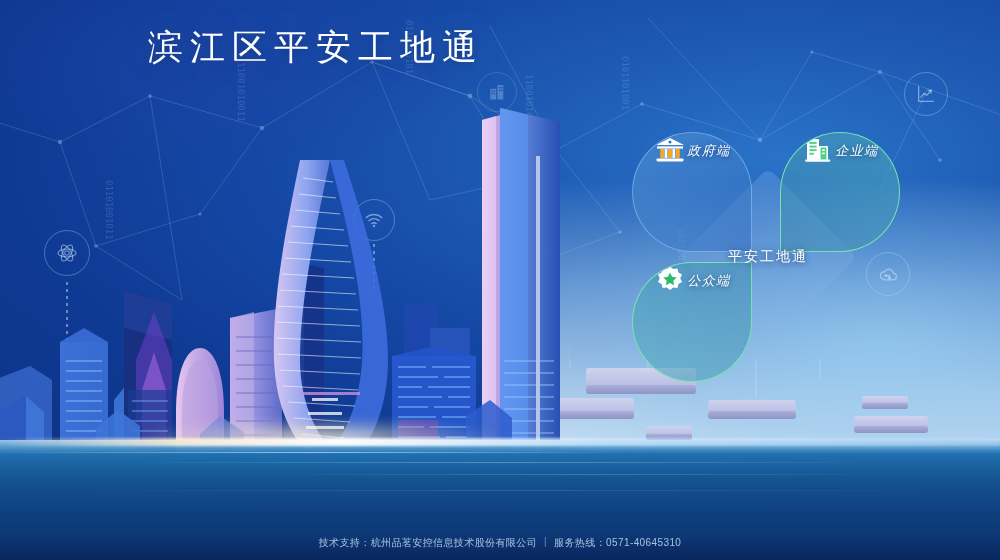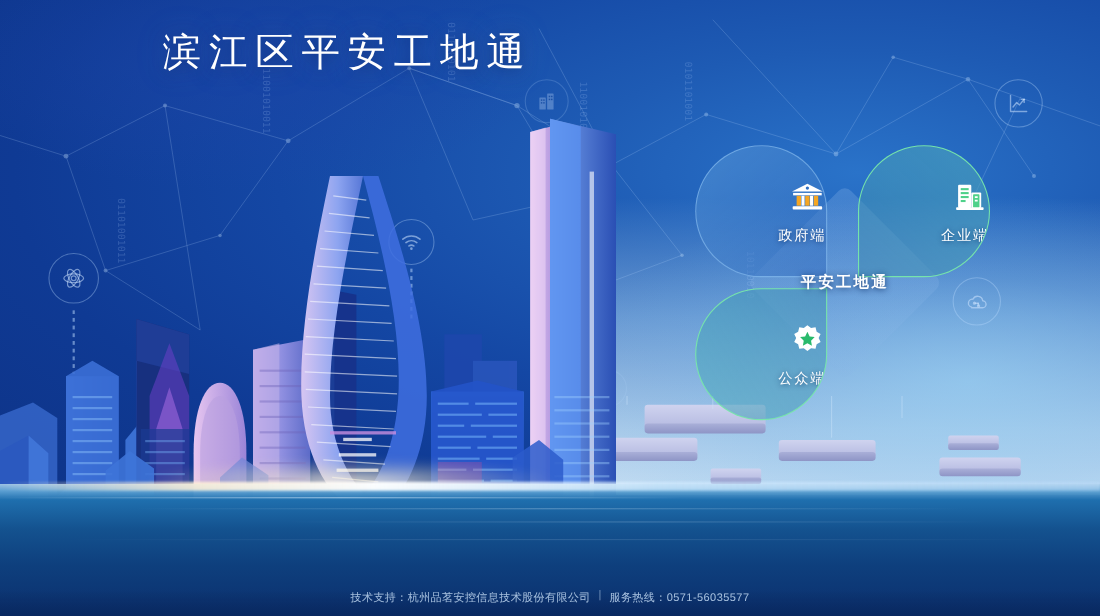"政府端" .petal { align-items: flex-end -> flex-start; flex-direction: column -> row; font-style: none -> italic }
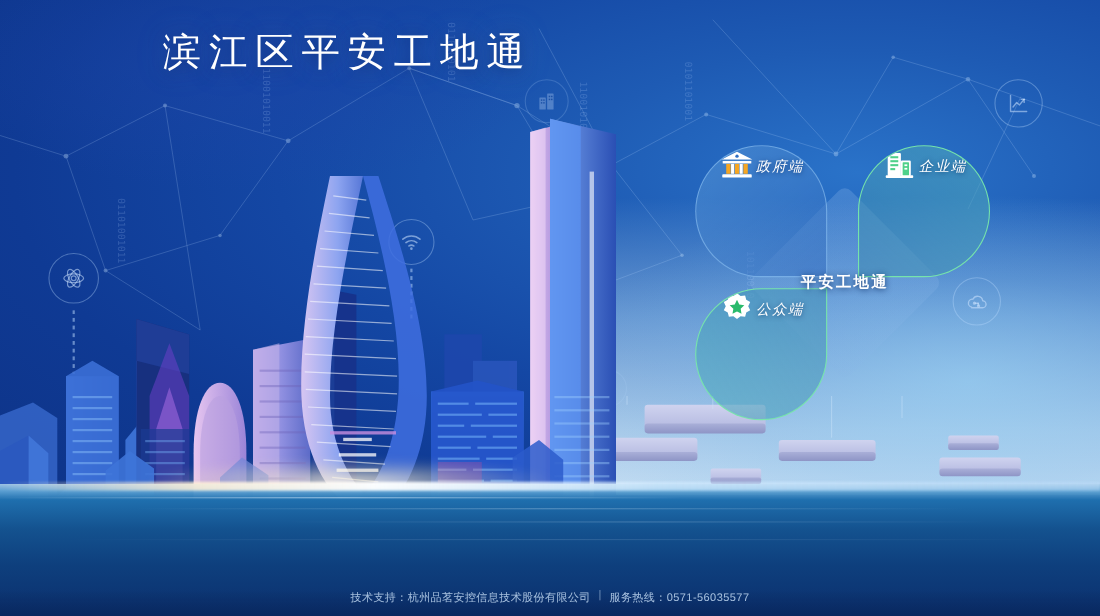"平安工地通" .center-label { font-weight: bold -> none }
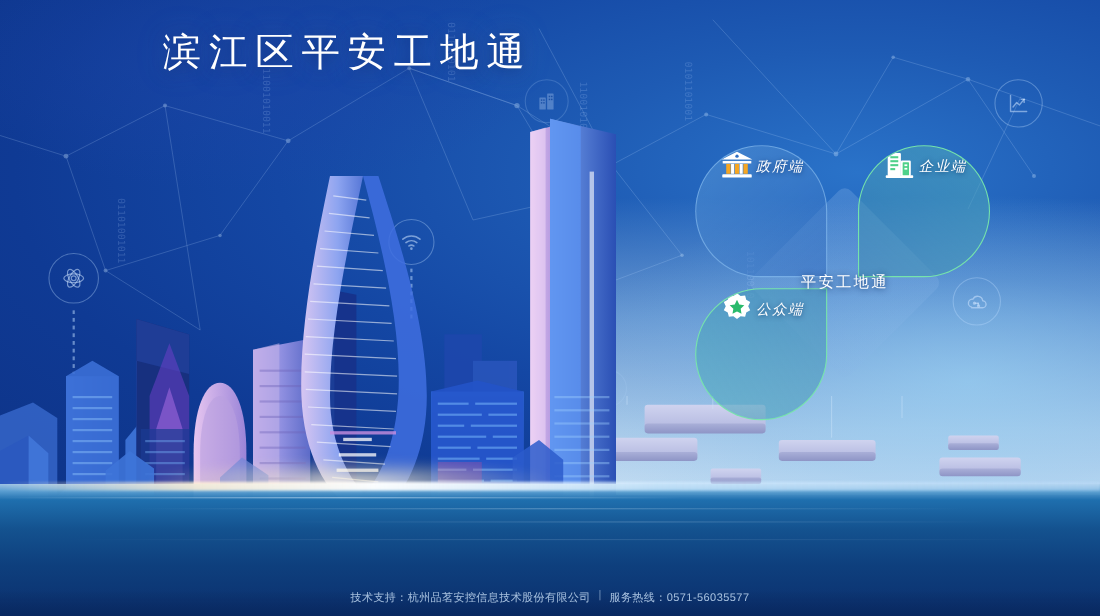"服务热线：0571-56035577" span { text: 0571-56035577 -> 0571-40645310 }
